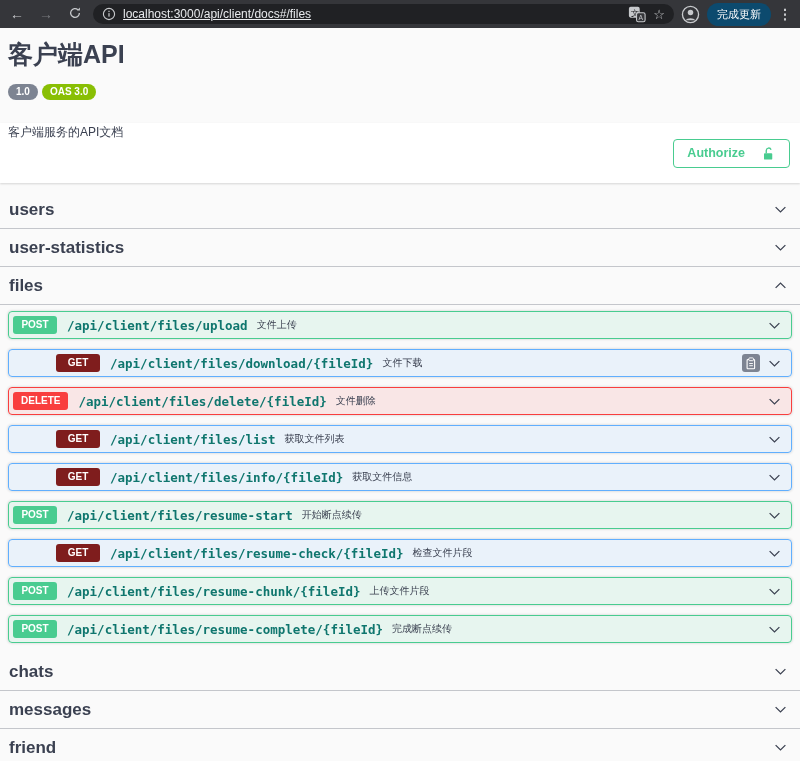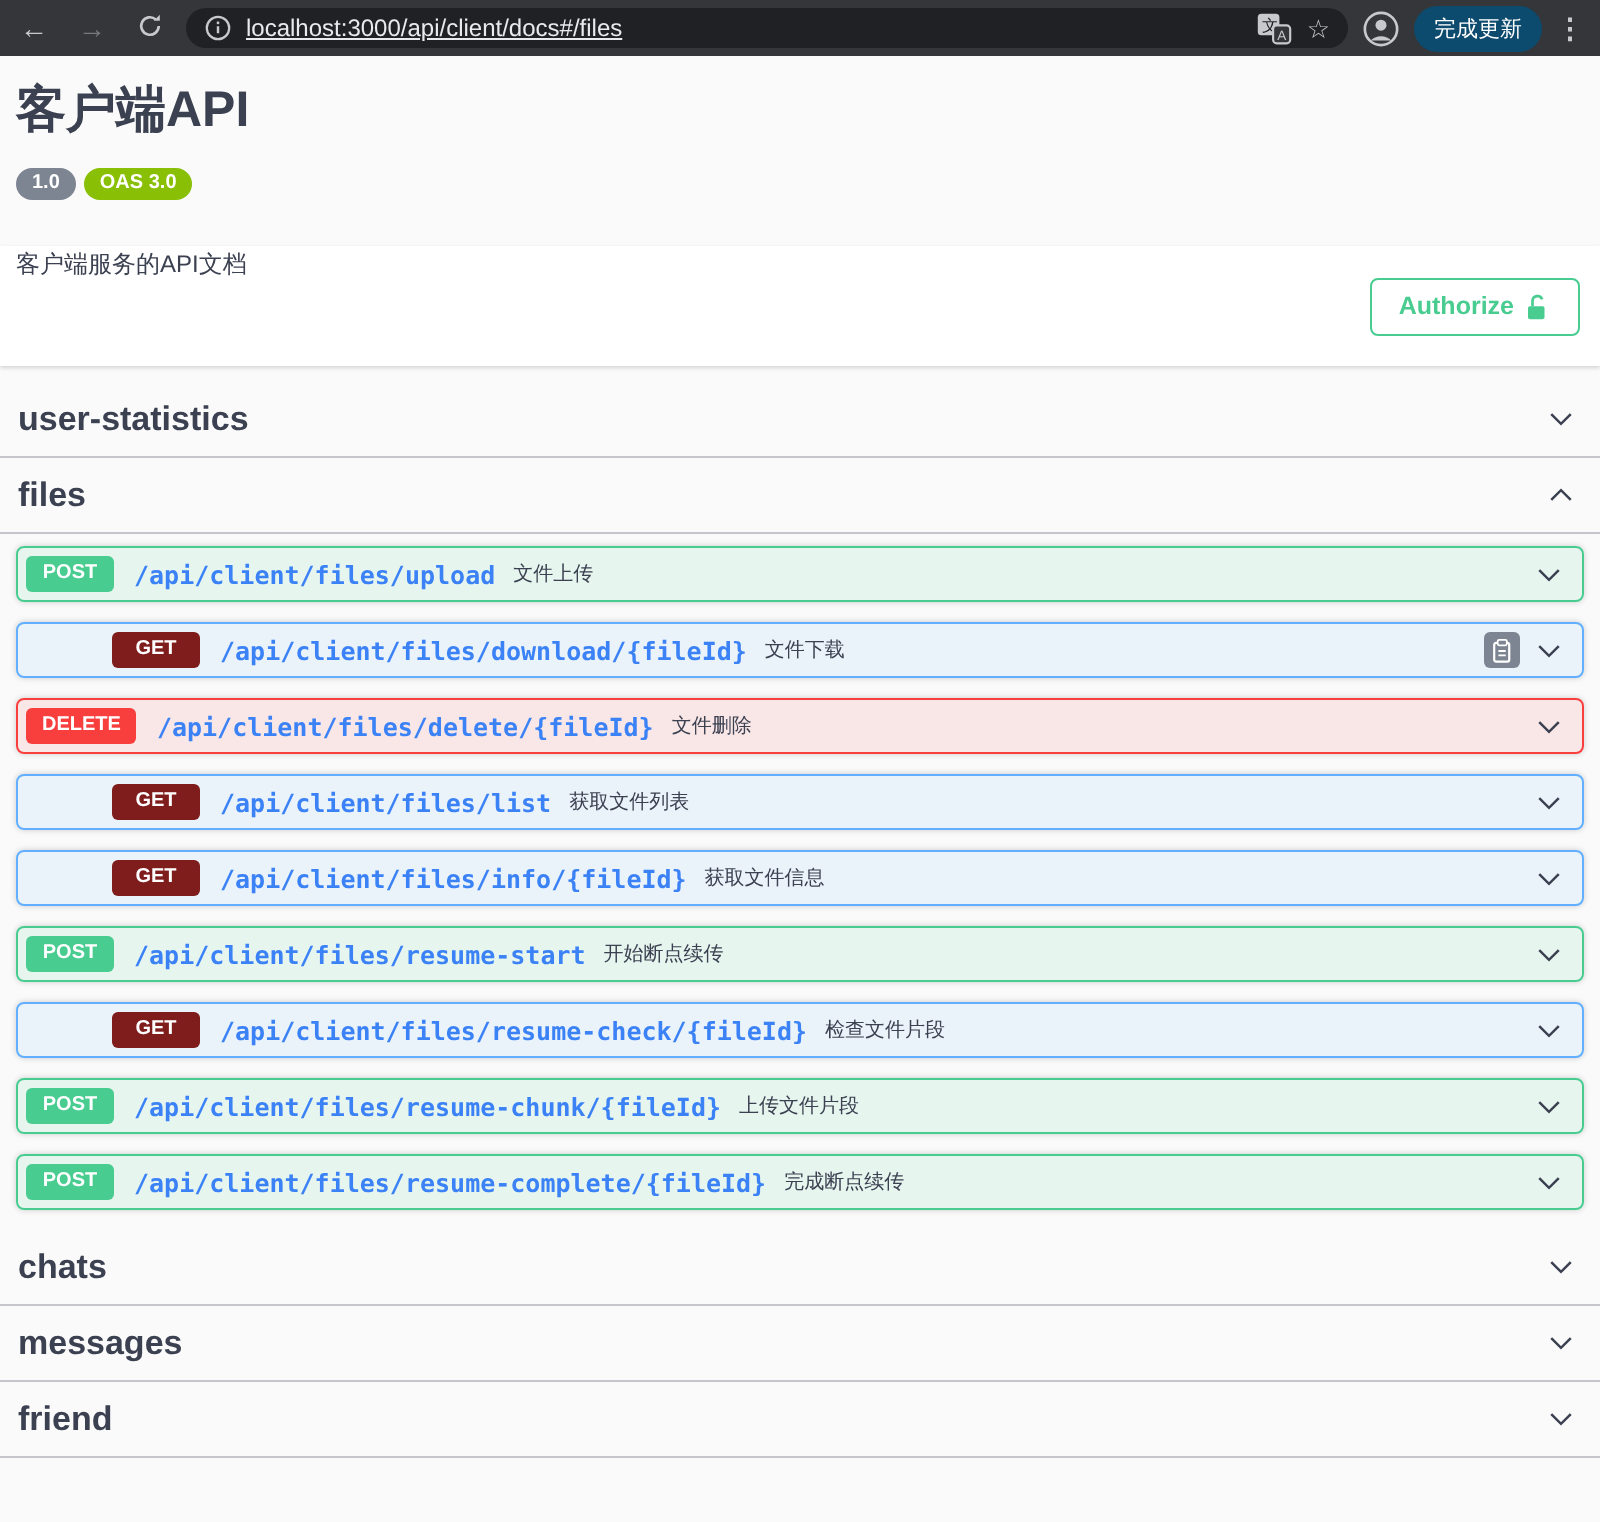"Authorize" .authorize-btn { gap: 4px -> 16px }
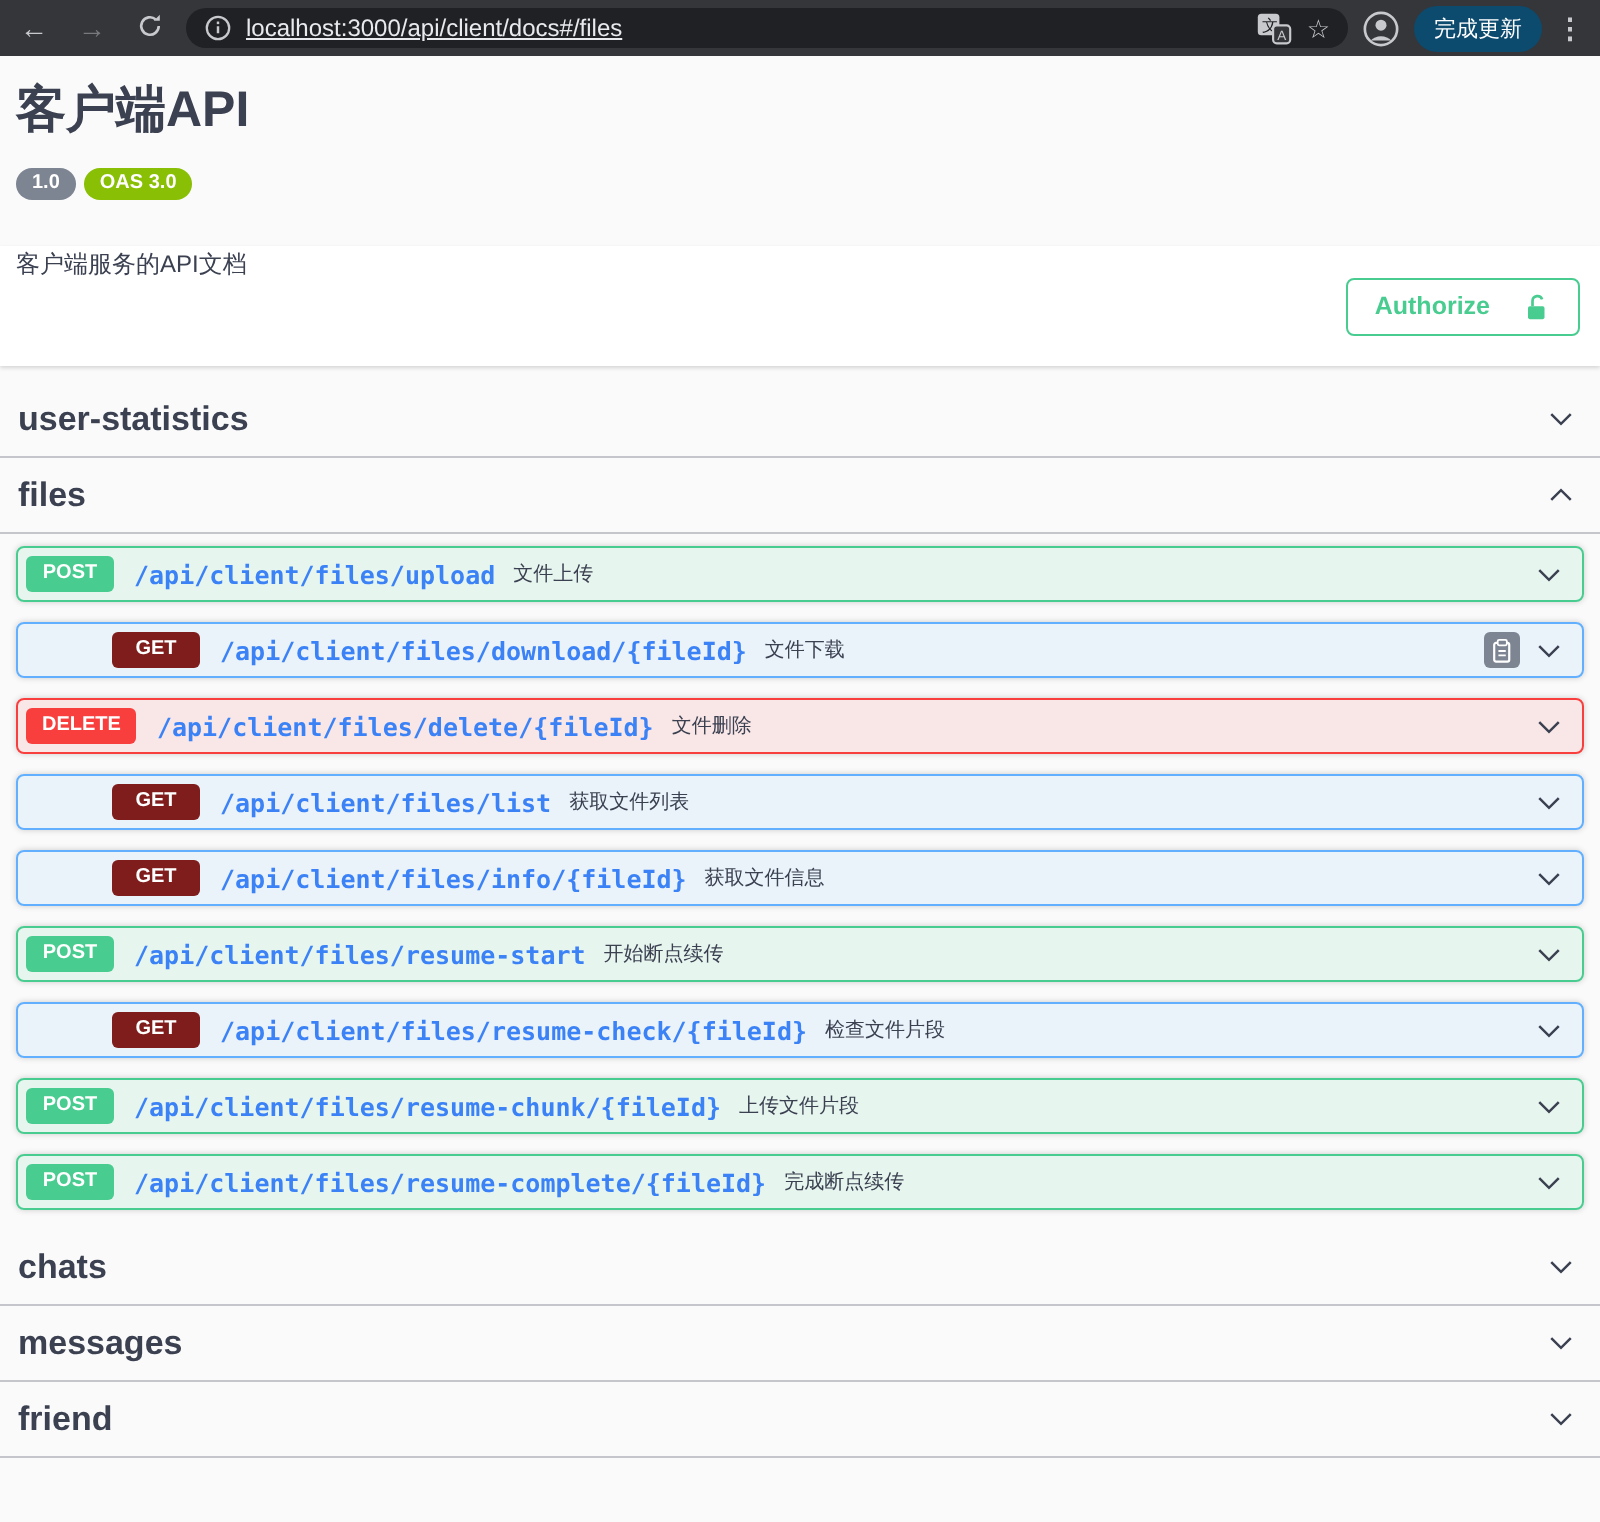"users" div { html: none -> <div> <div> <span>users</span> <span> <svg> <path></path> </svg> </span> </div> </div> }
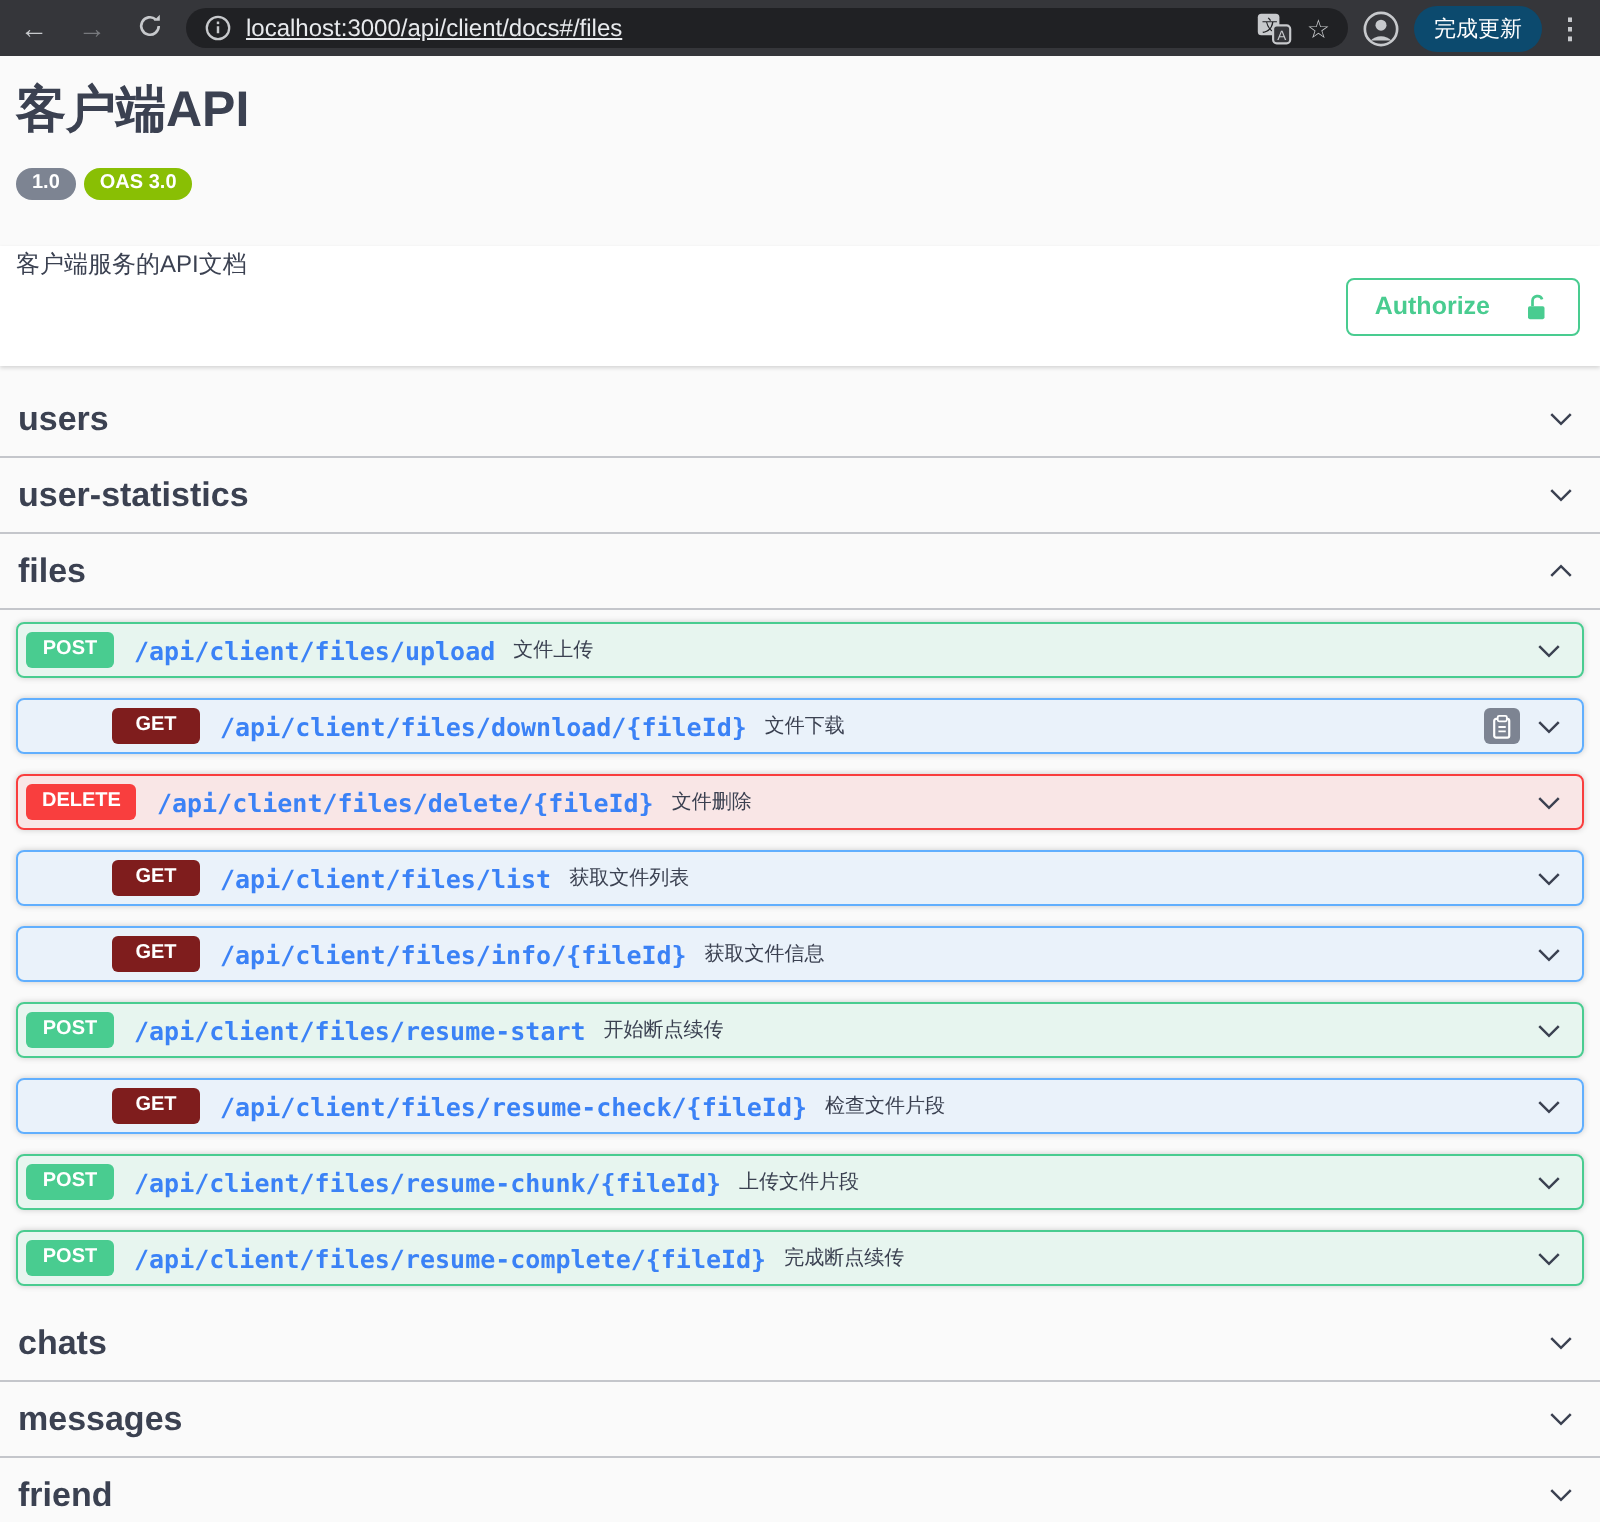"/api/client/files/upload" .op-path { color: #3b82f6 -> #0f766e }
